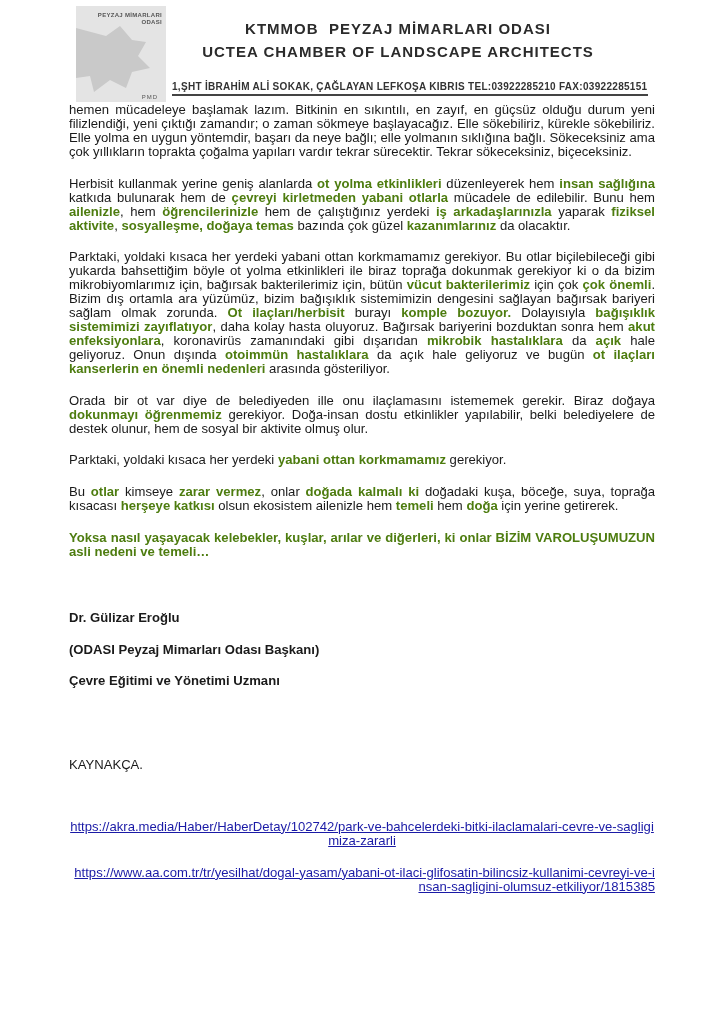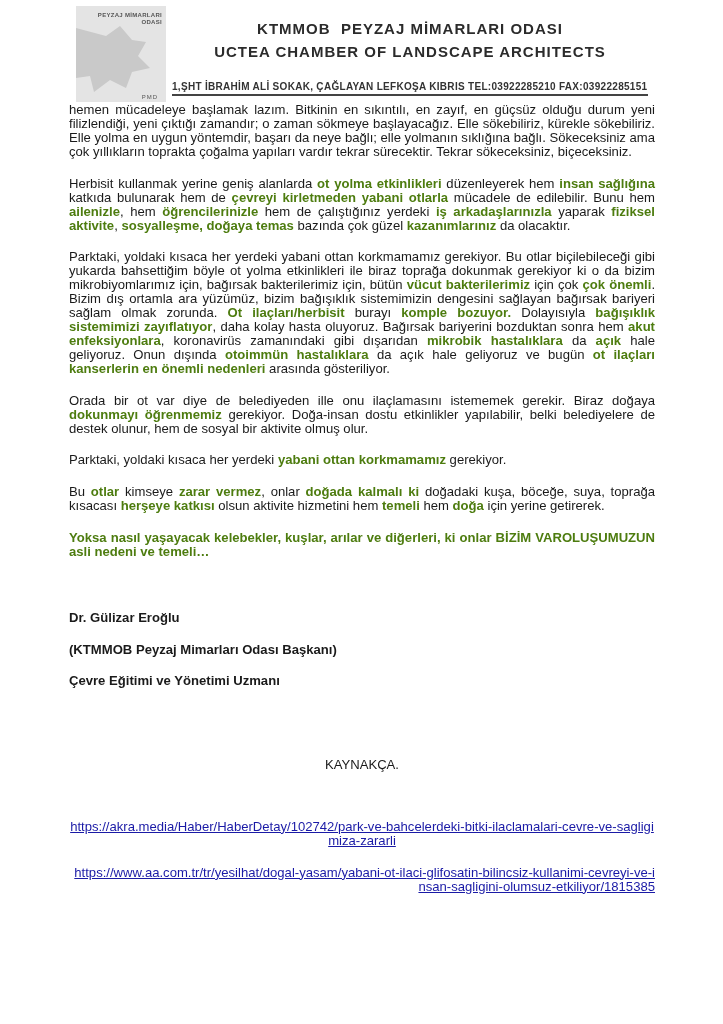"KTMMOB PEYZAJ MİMARLARI ODASI" .lh-title { left: 96px -> 84px }
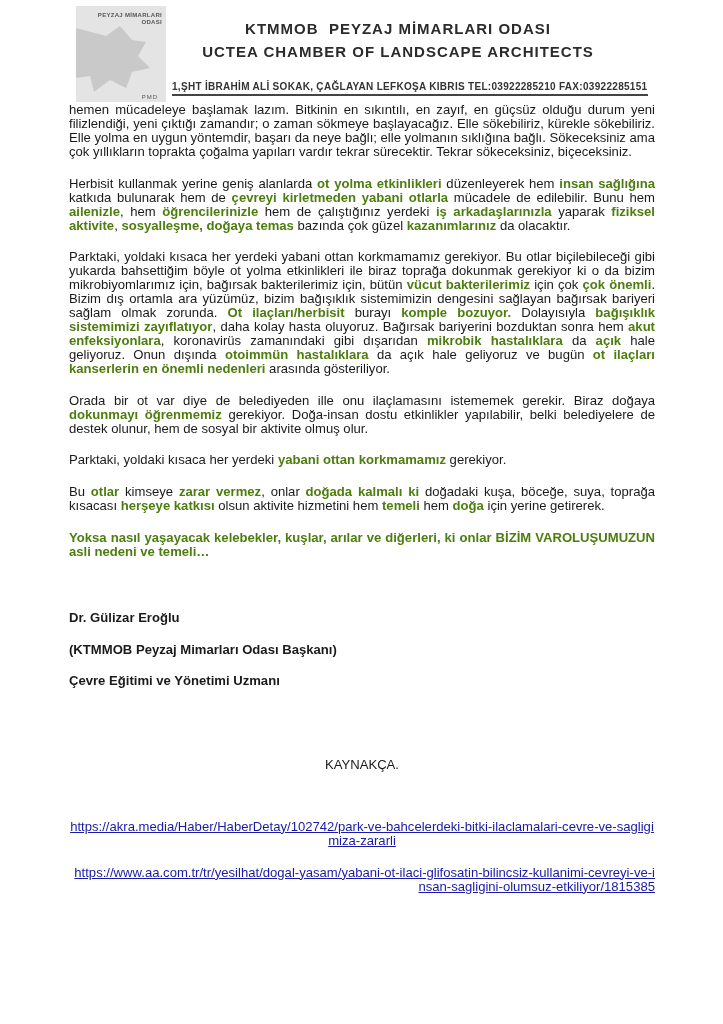"olsun aktivite hizmetini hem" span { text: aktivite hizmetini -> ekosistem ailenizle }
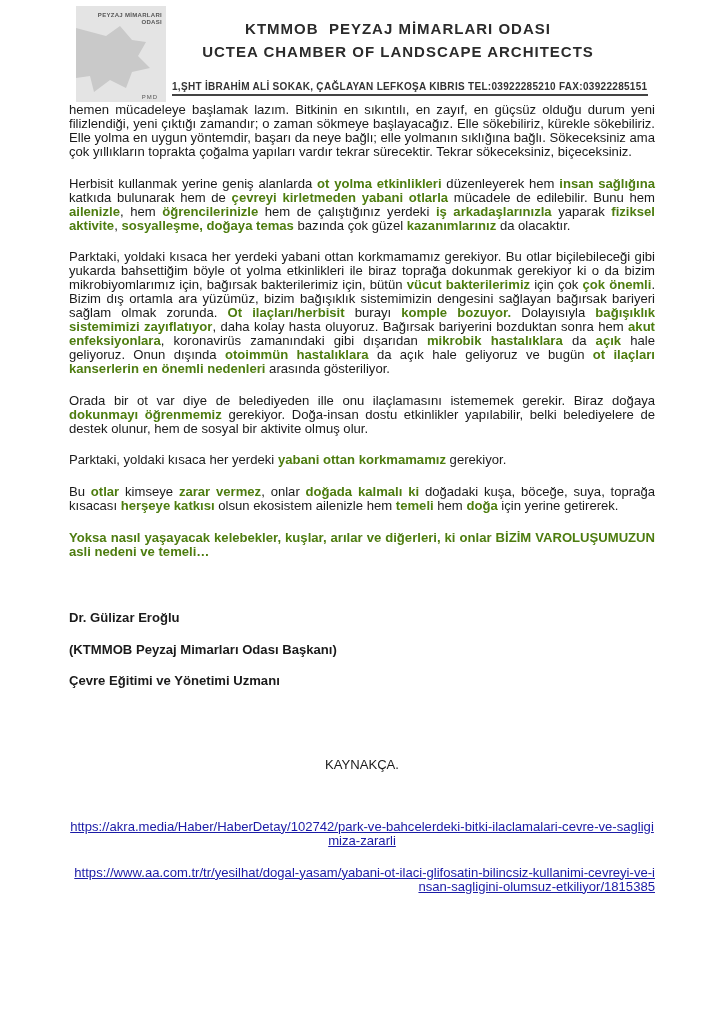"(KTMMOB Peyzaj Mimarları Odası Başkanı)" div.sig { text: KTMMOB -> ODASI }
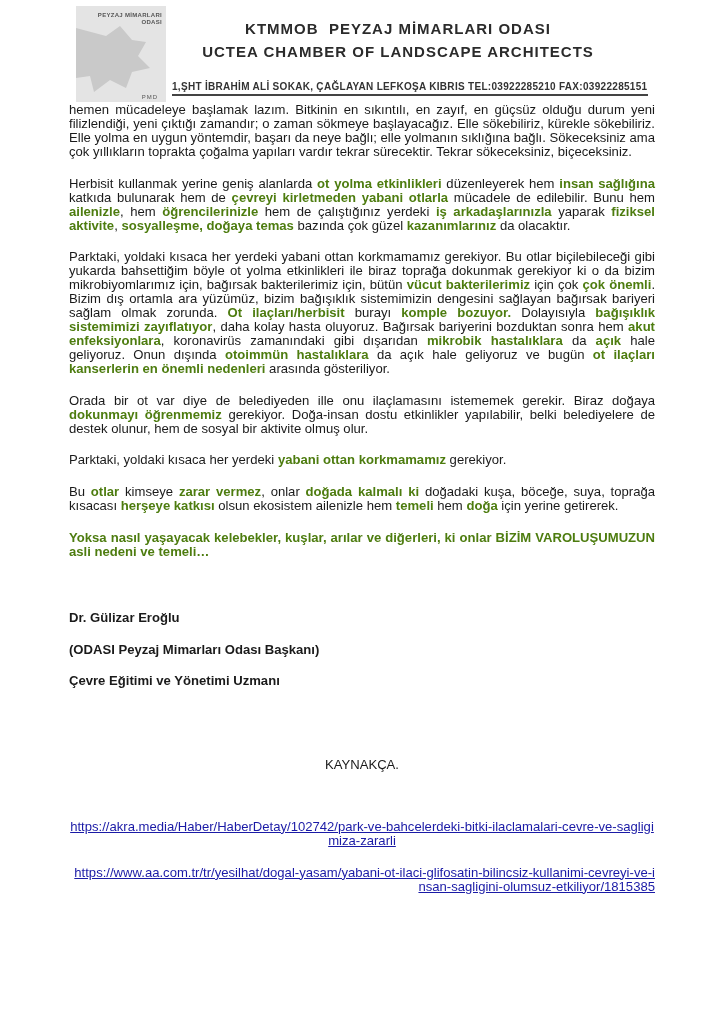"KAYNAKÇA." p { text-align: center -> left }
